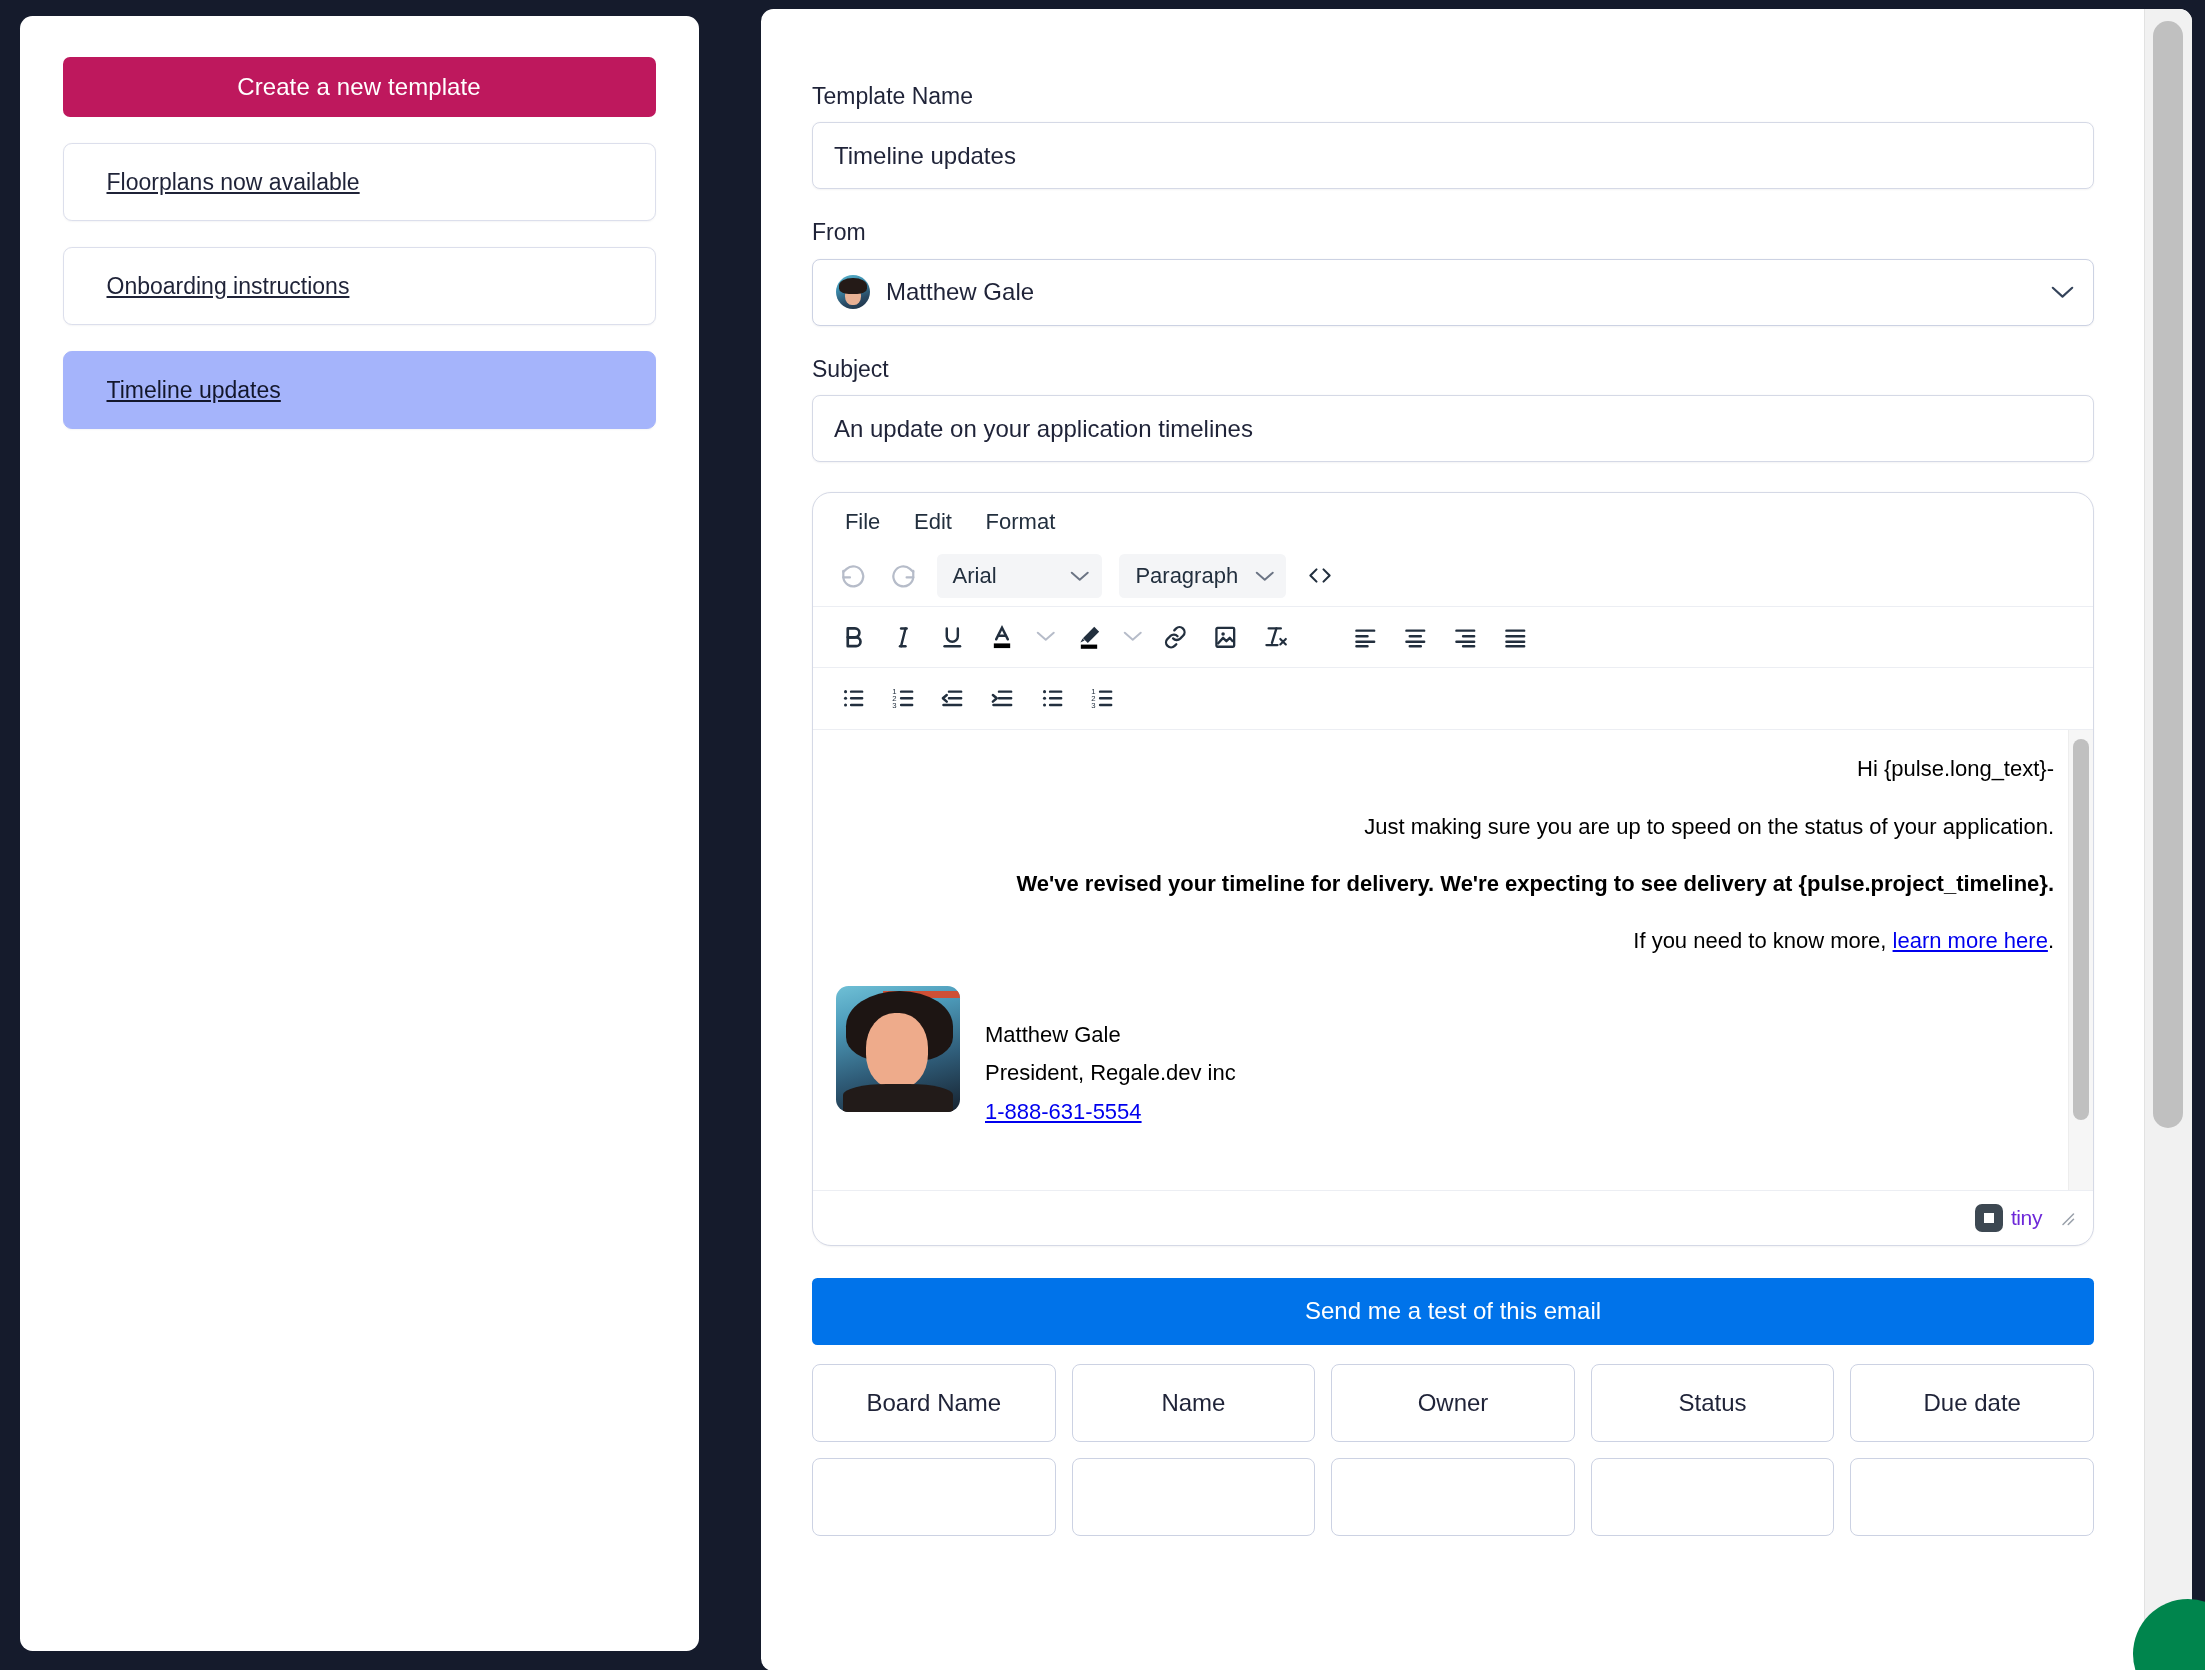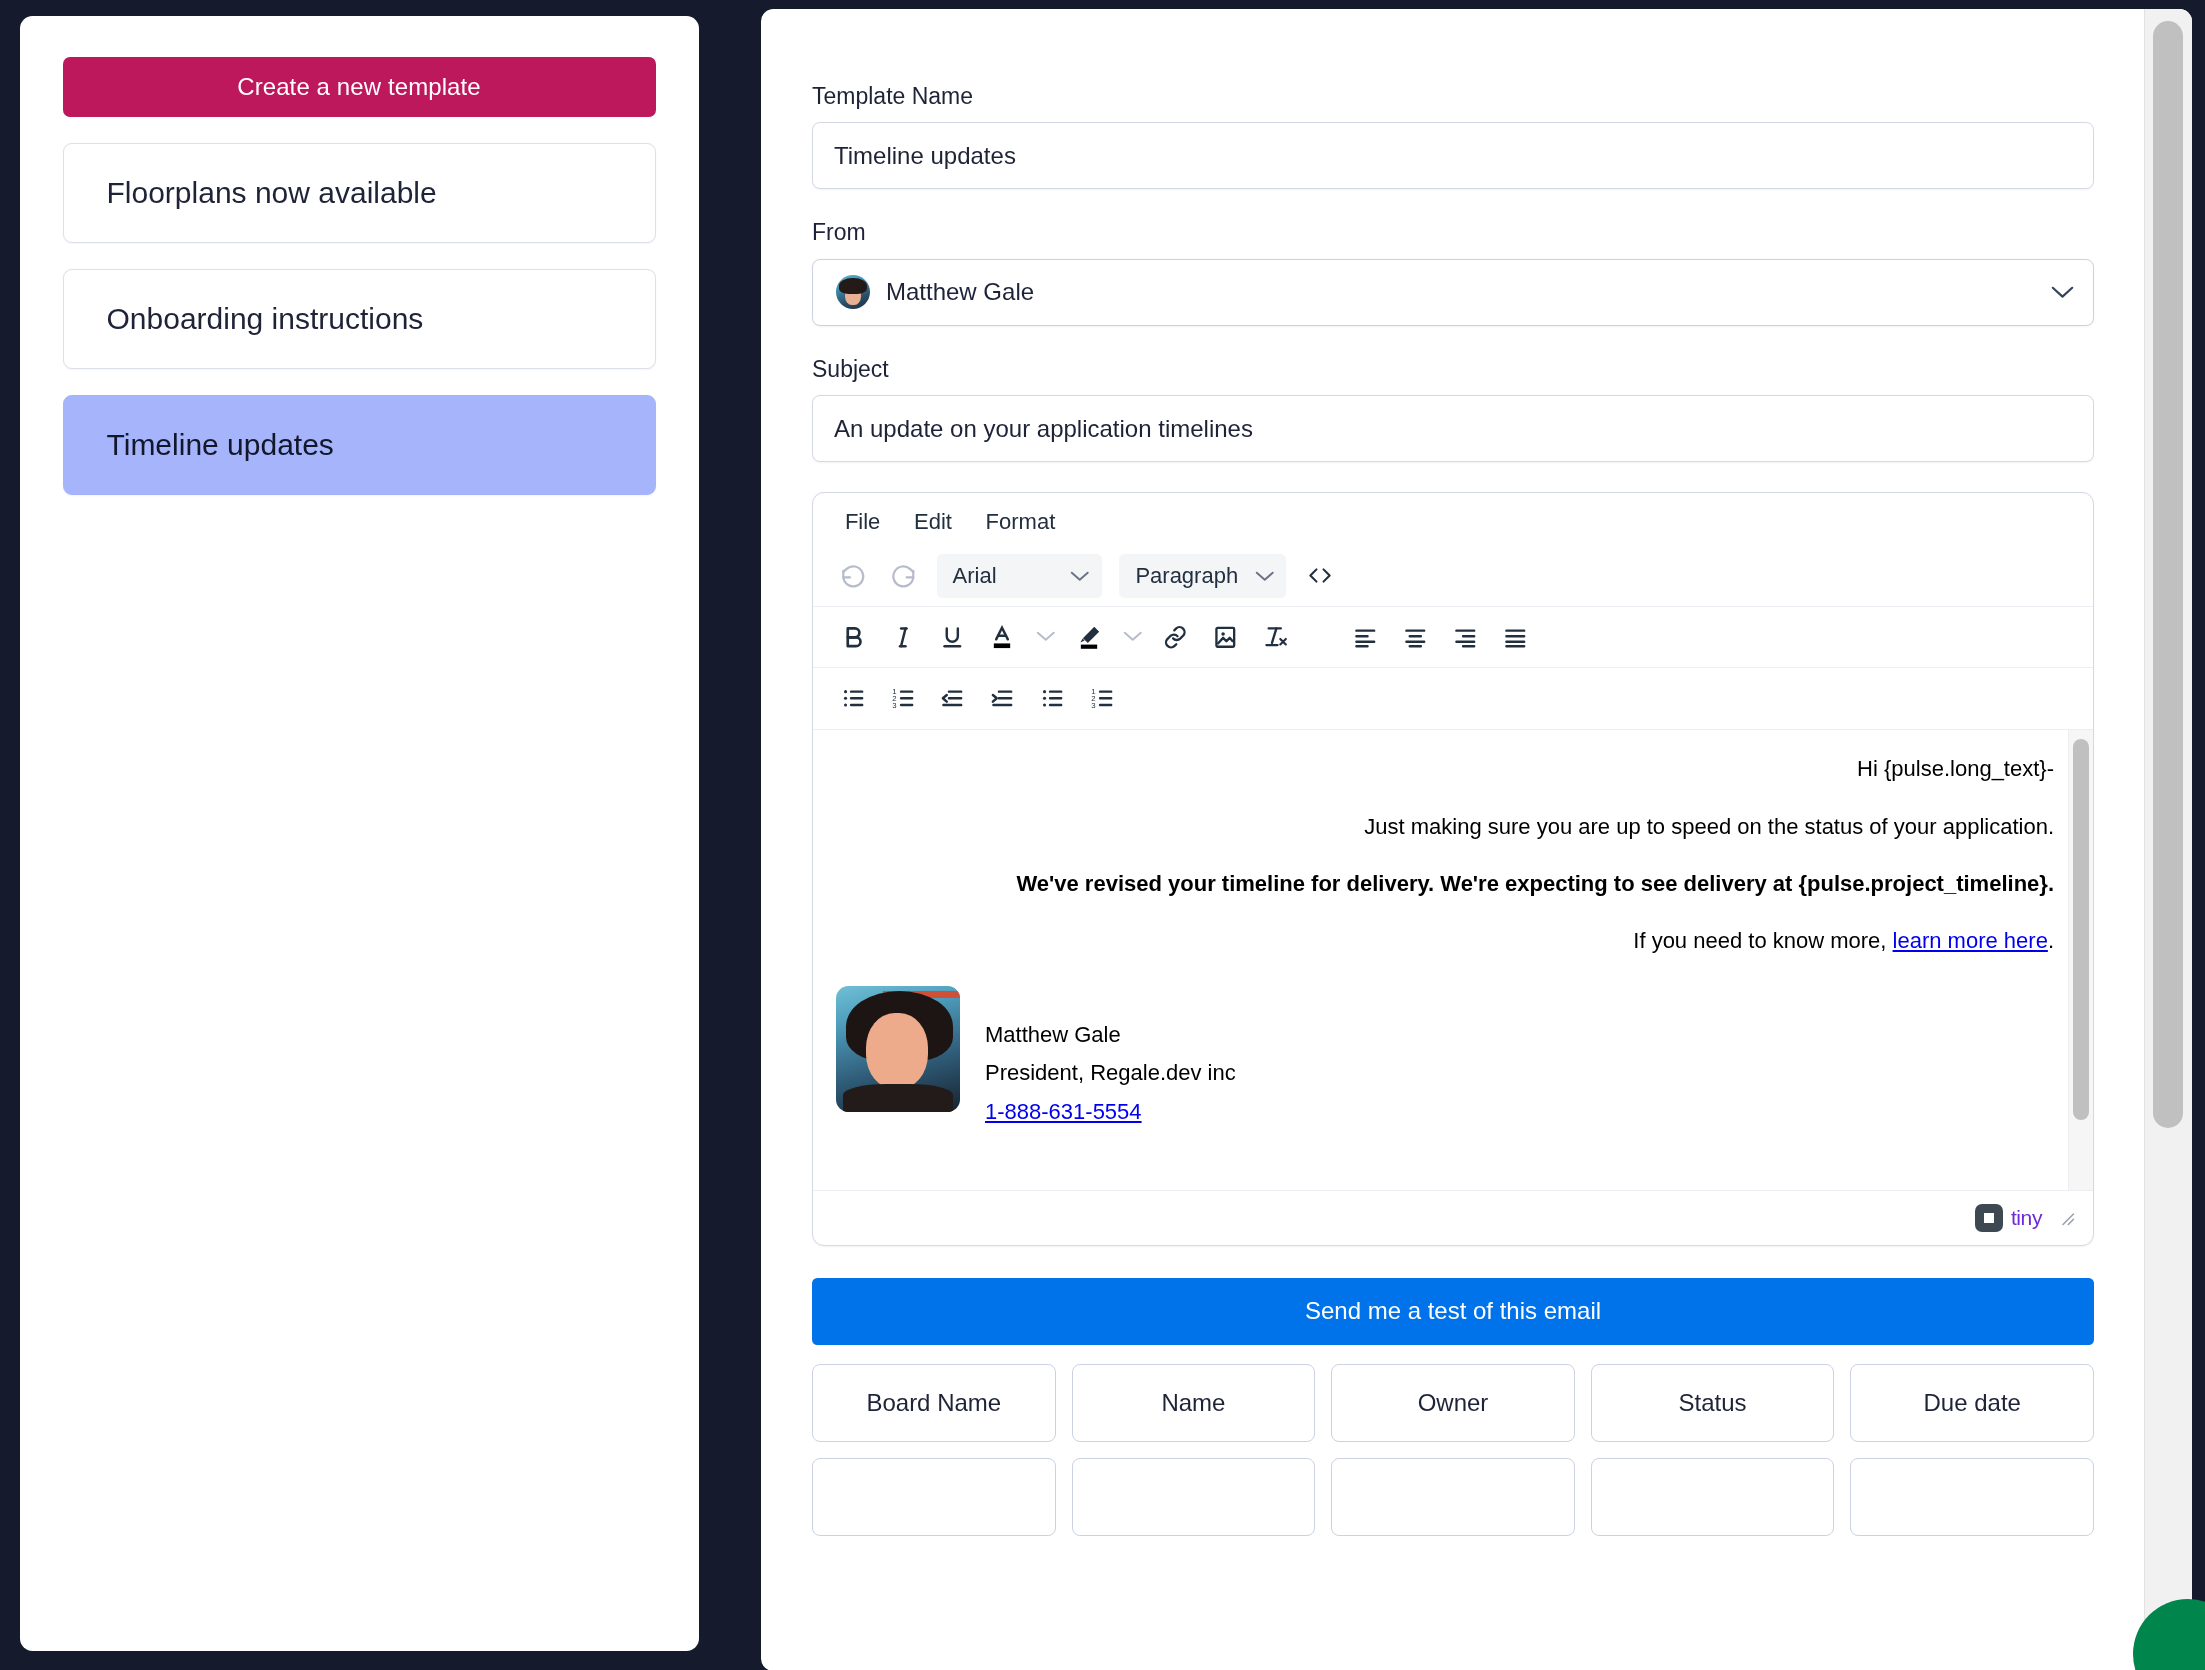"Floorplans now available" .tpl-item { font-size: 30px -> 23px; height: 100px -> 78px; text-decoration: none -> underline }
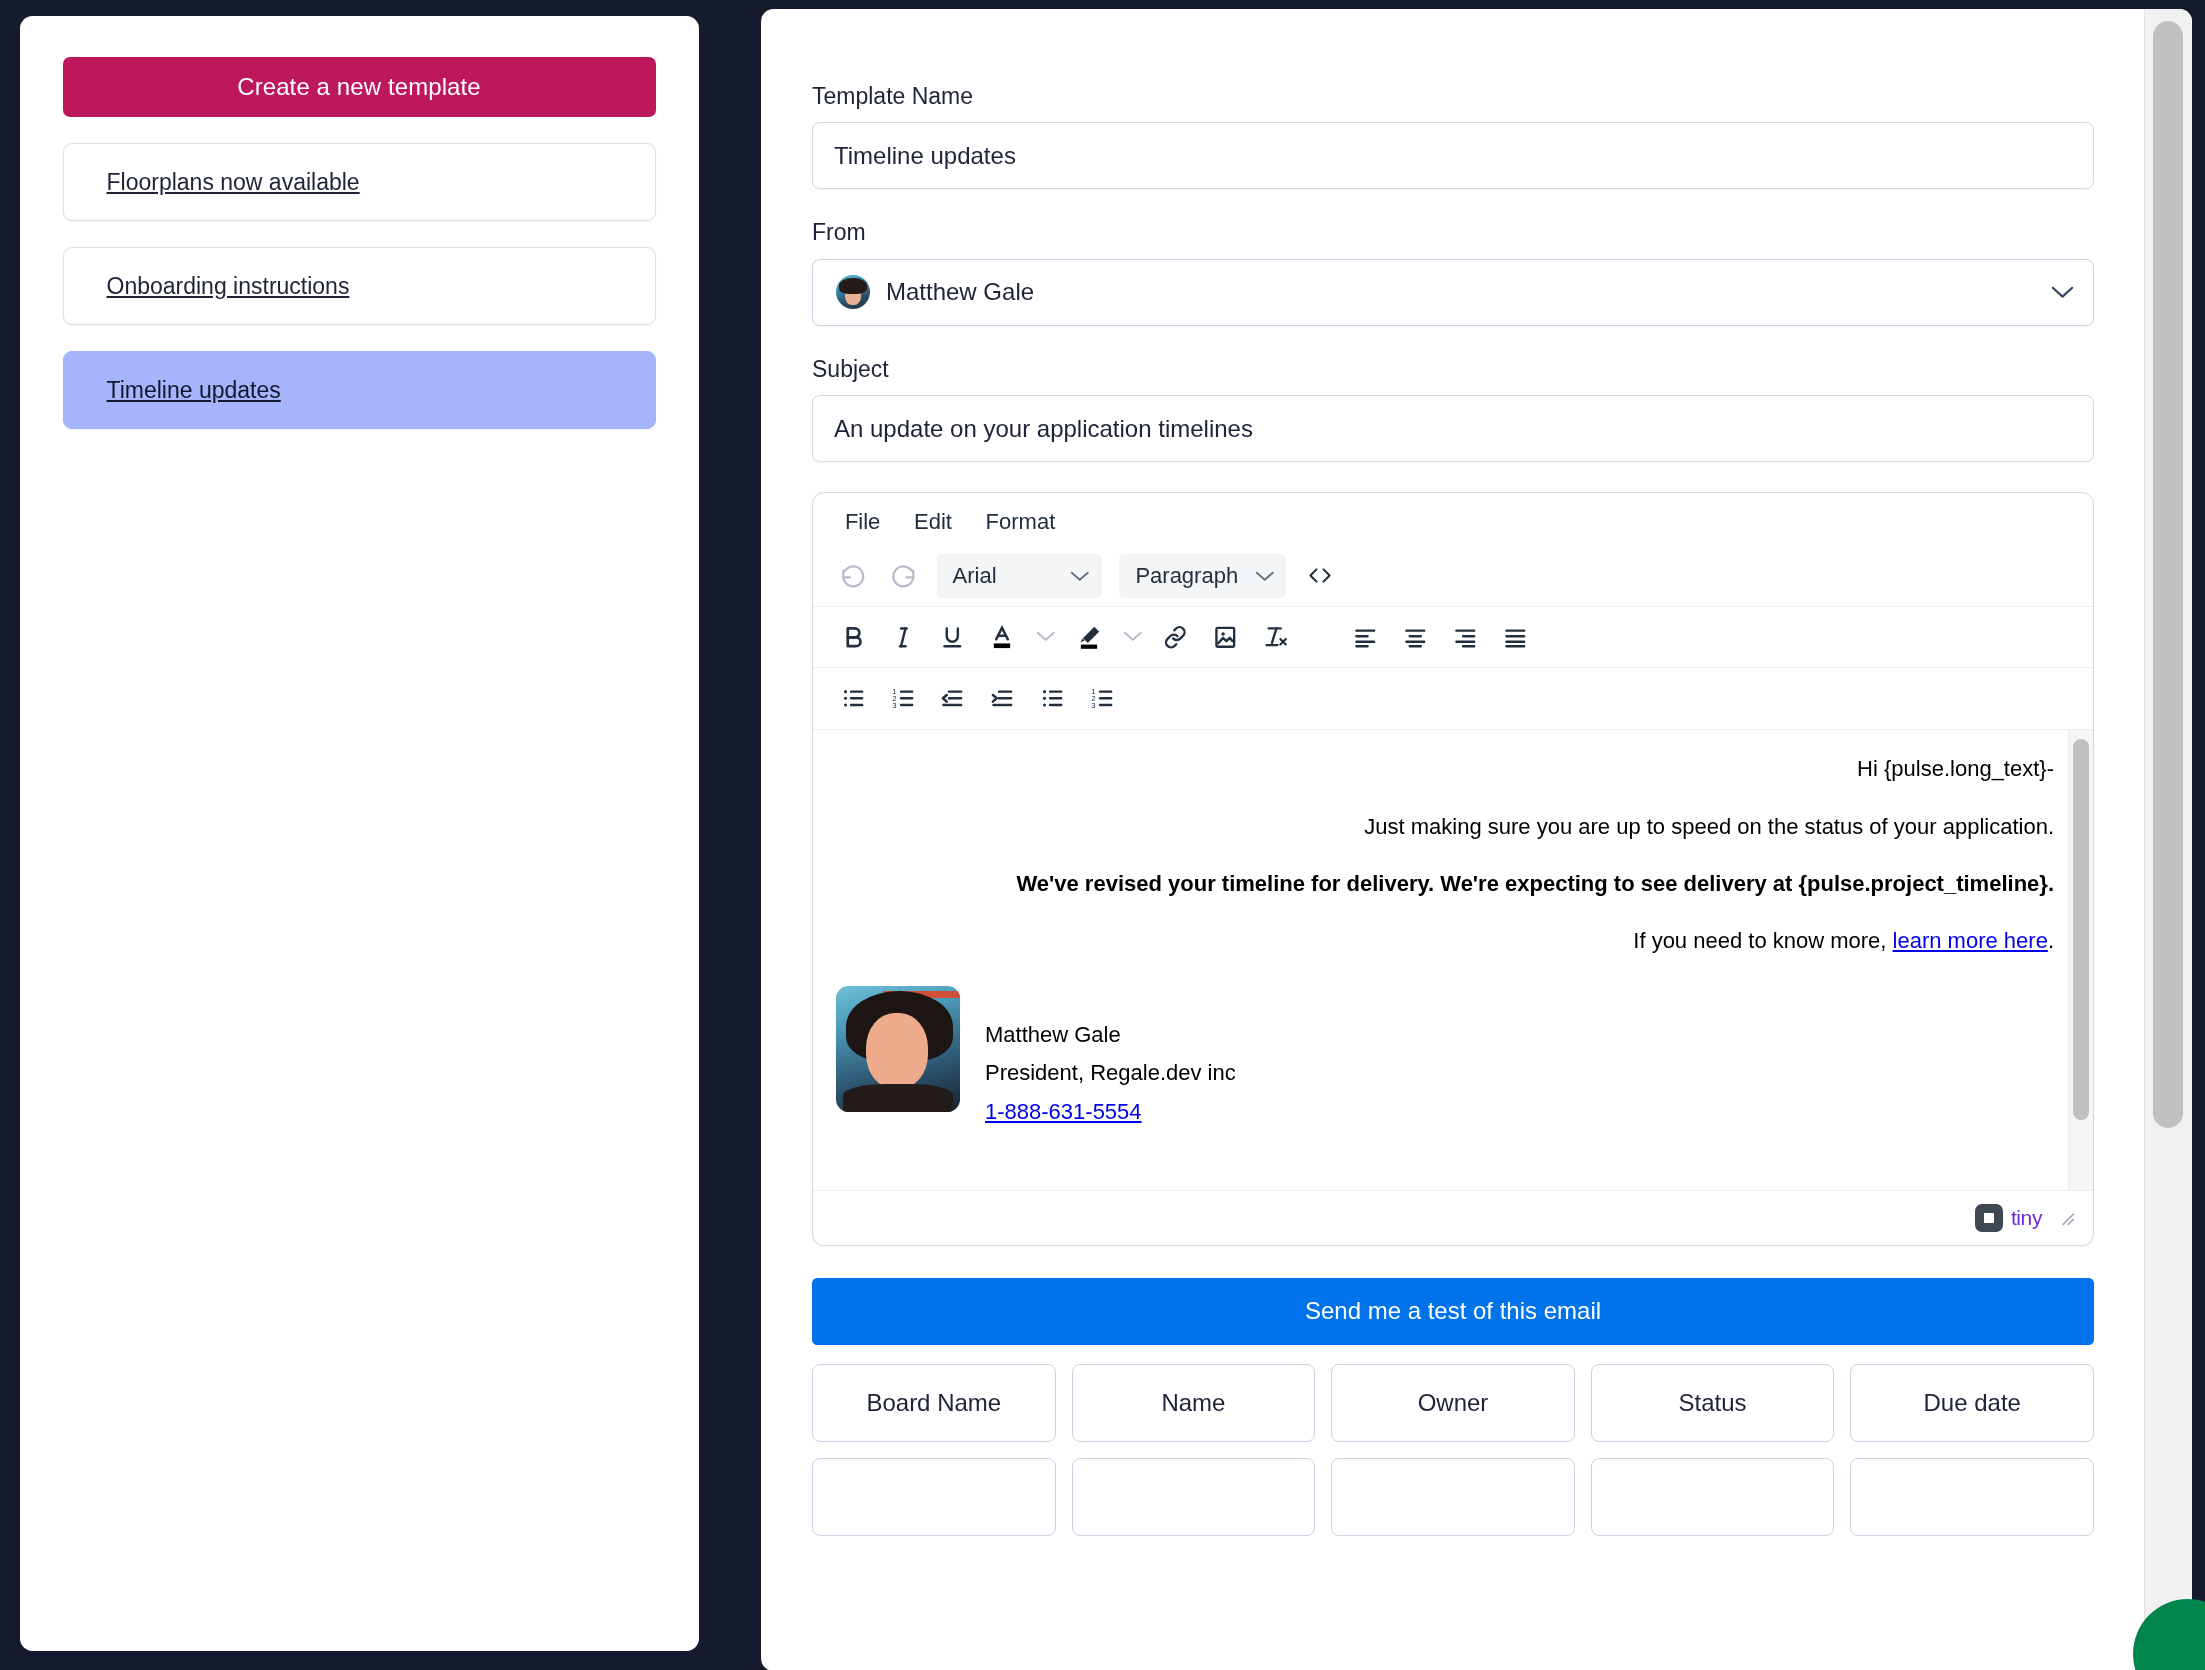"File" .editor { border-radius: 12px -> 19px }
